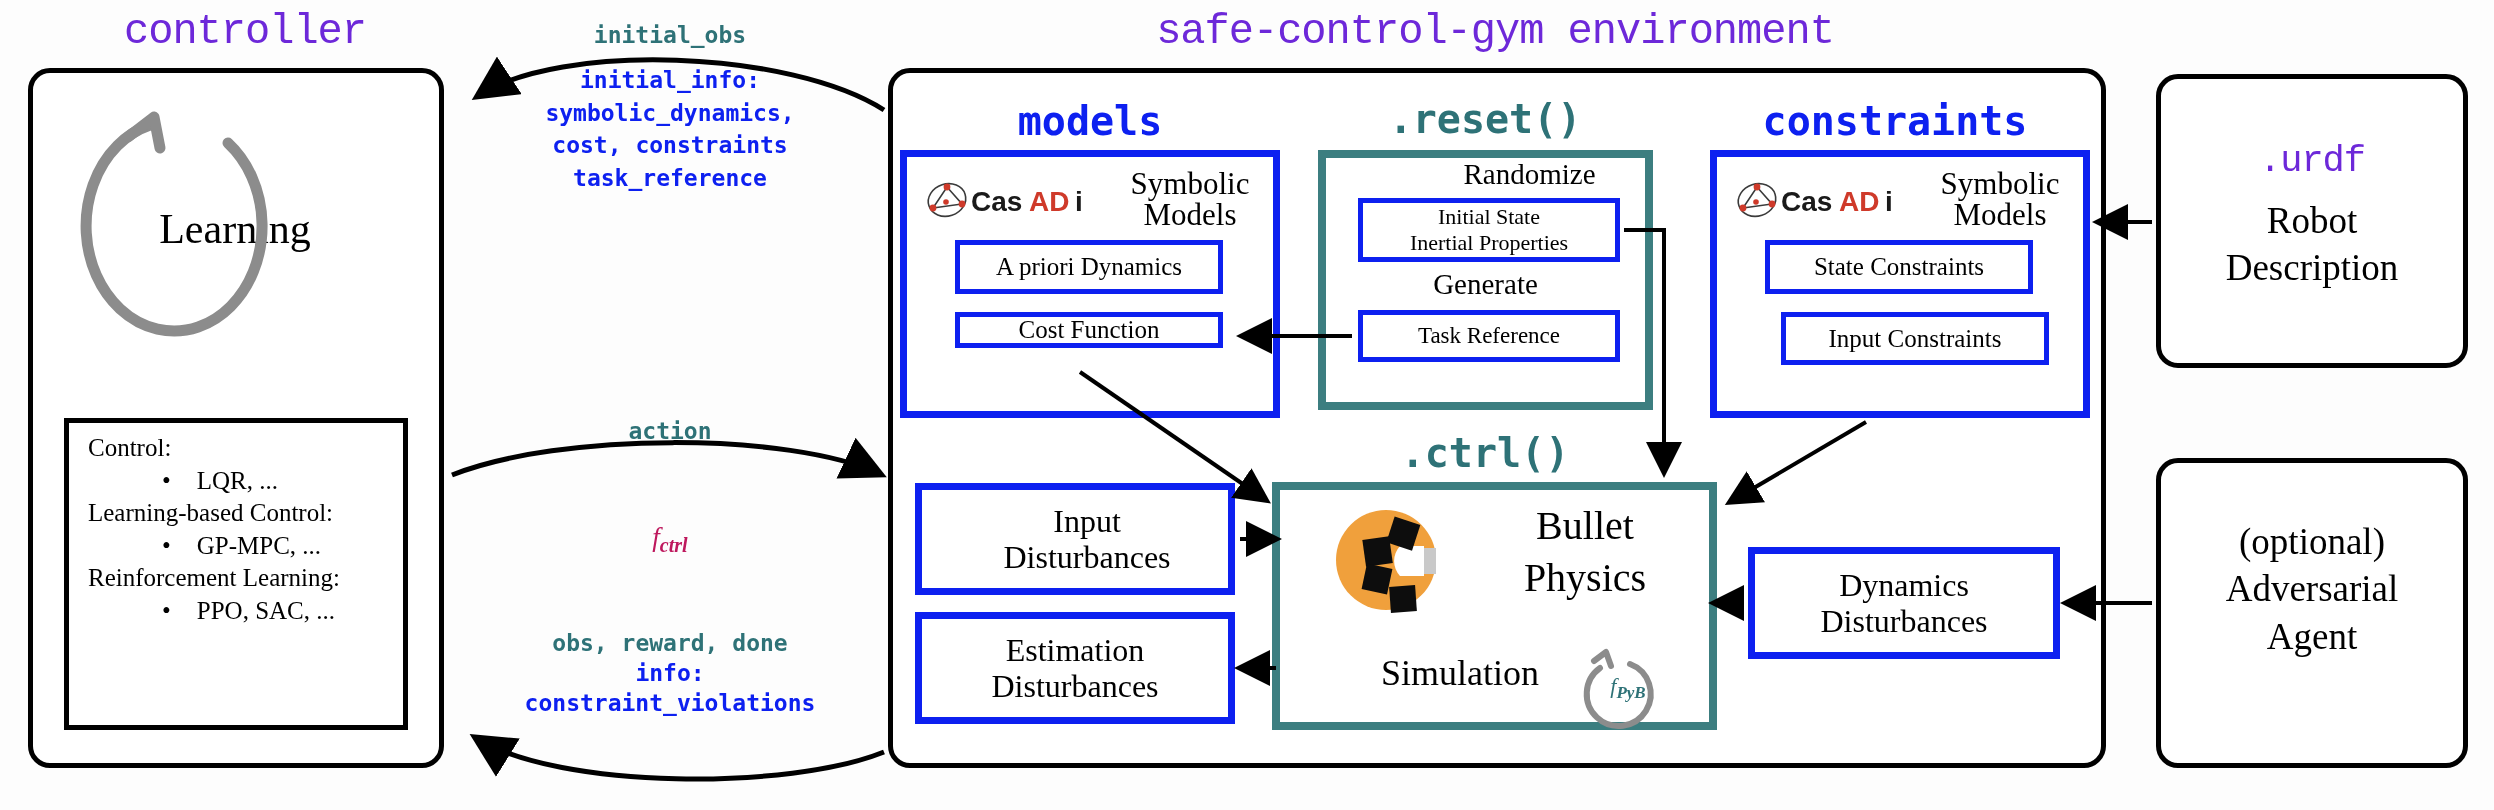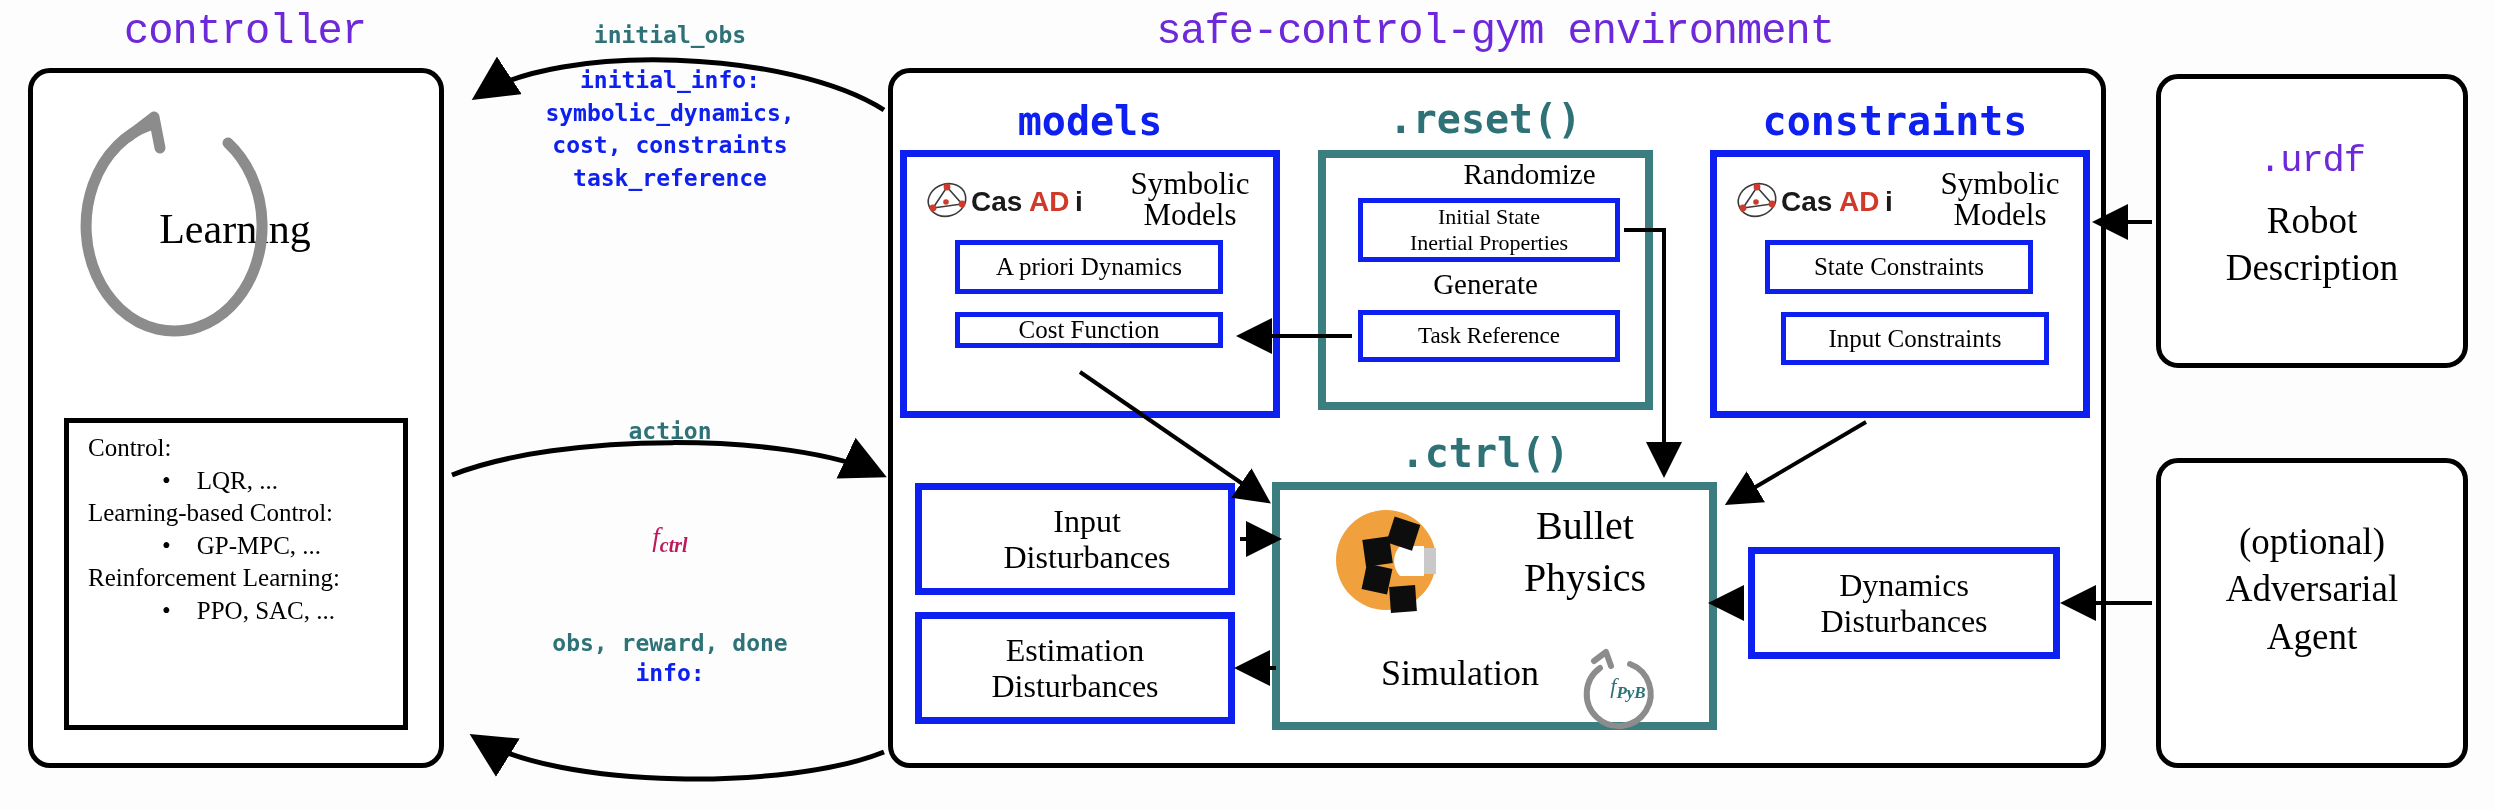"constraint_violations" div { html: none -> <div>constraint_violations</div> }
